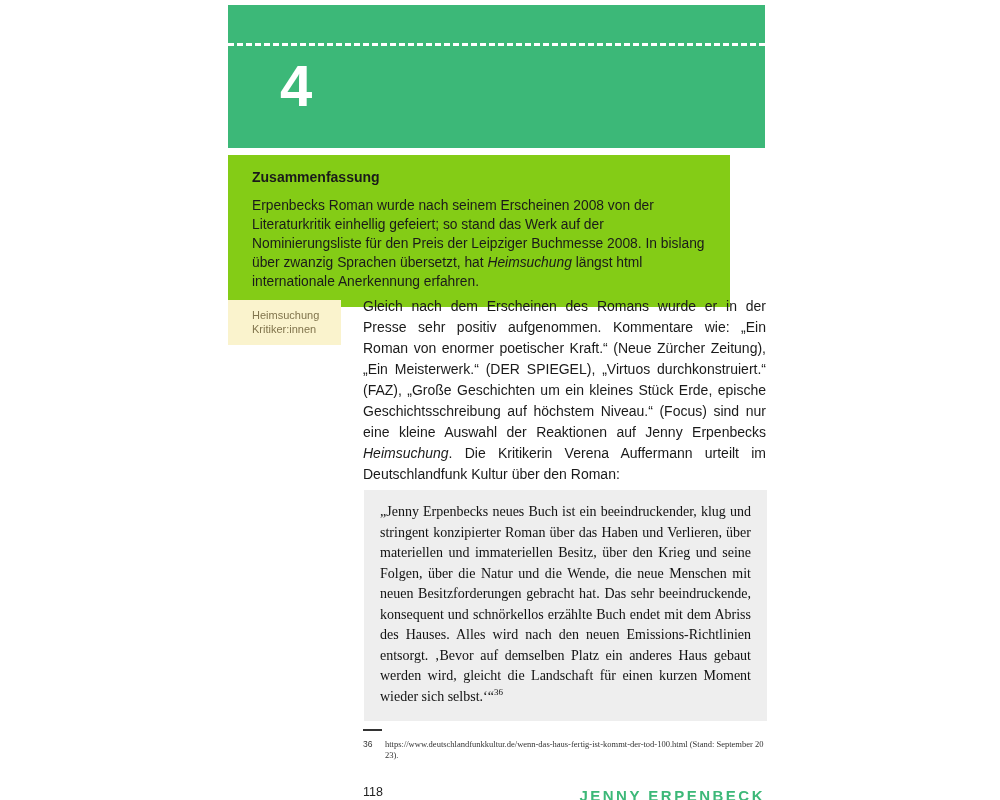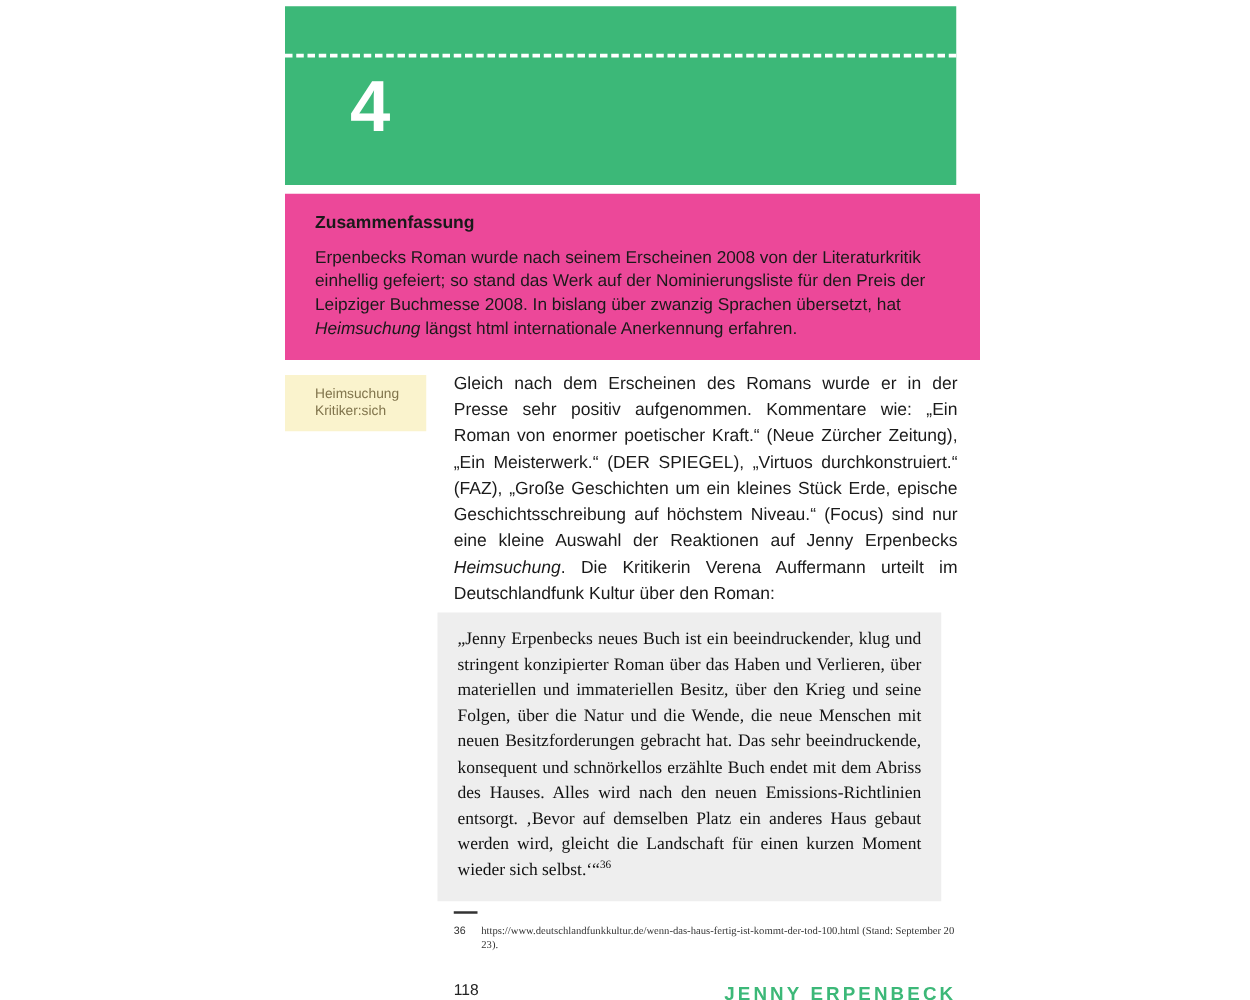"Zusammenfassung" .summary-box { background: #ec4899 -> #84cc16; width: 556px -> 502px }
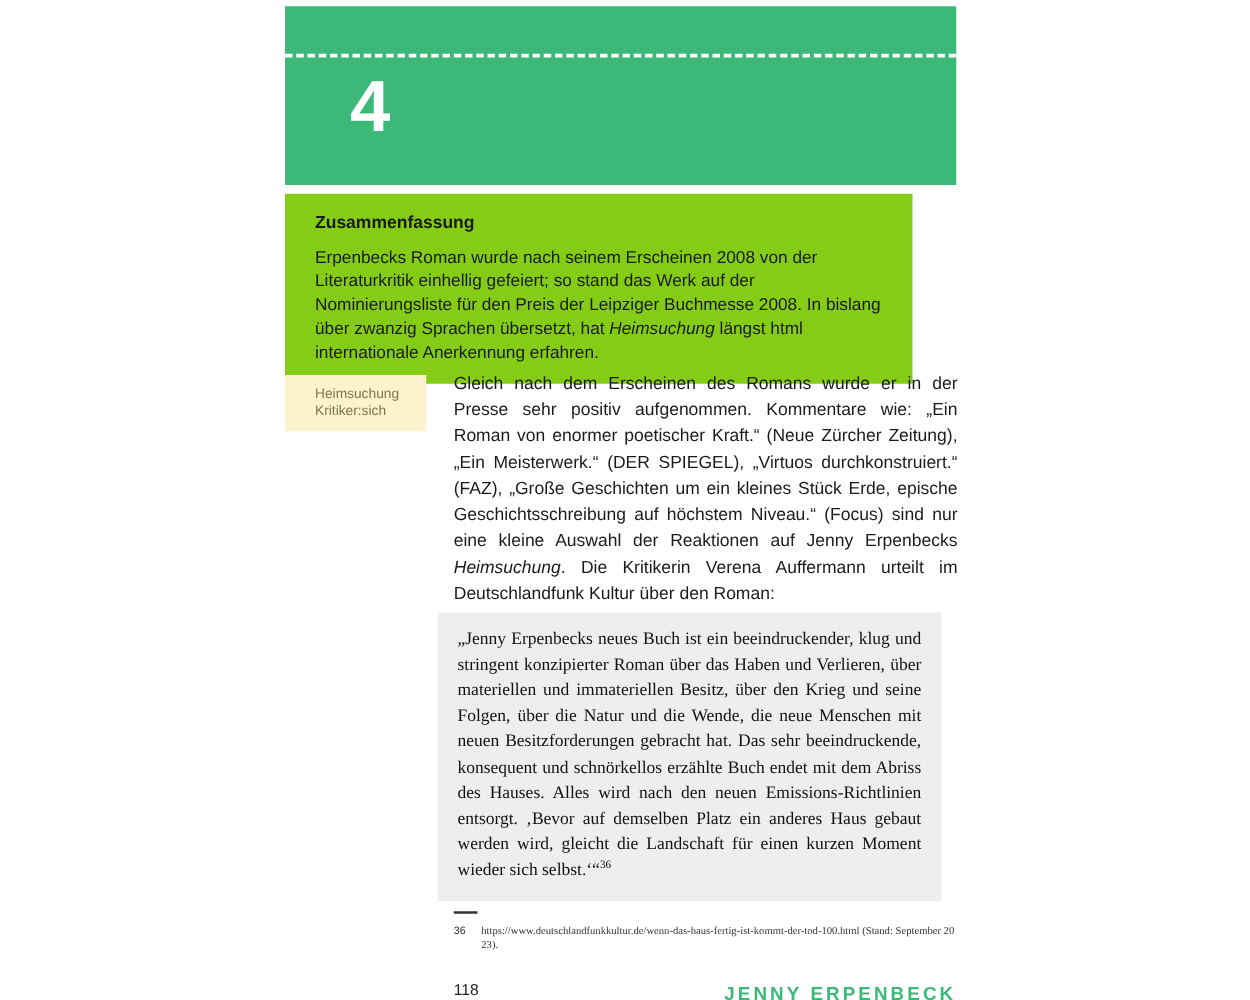"Kritiker:sich" div { text: Kritiker:sich -> Kritiker:innen }
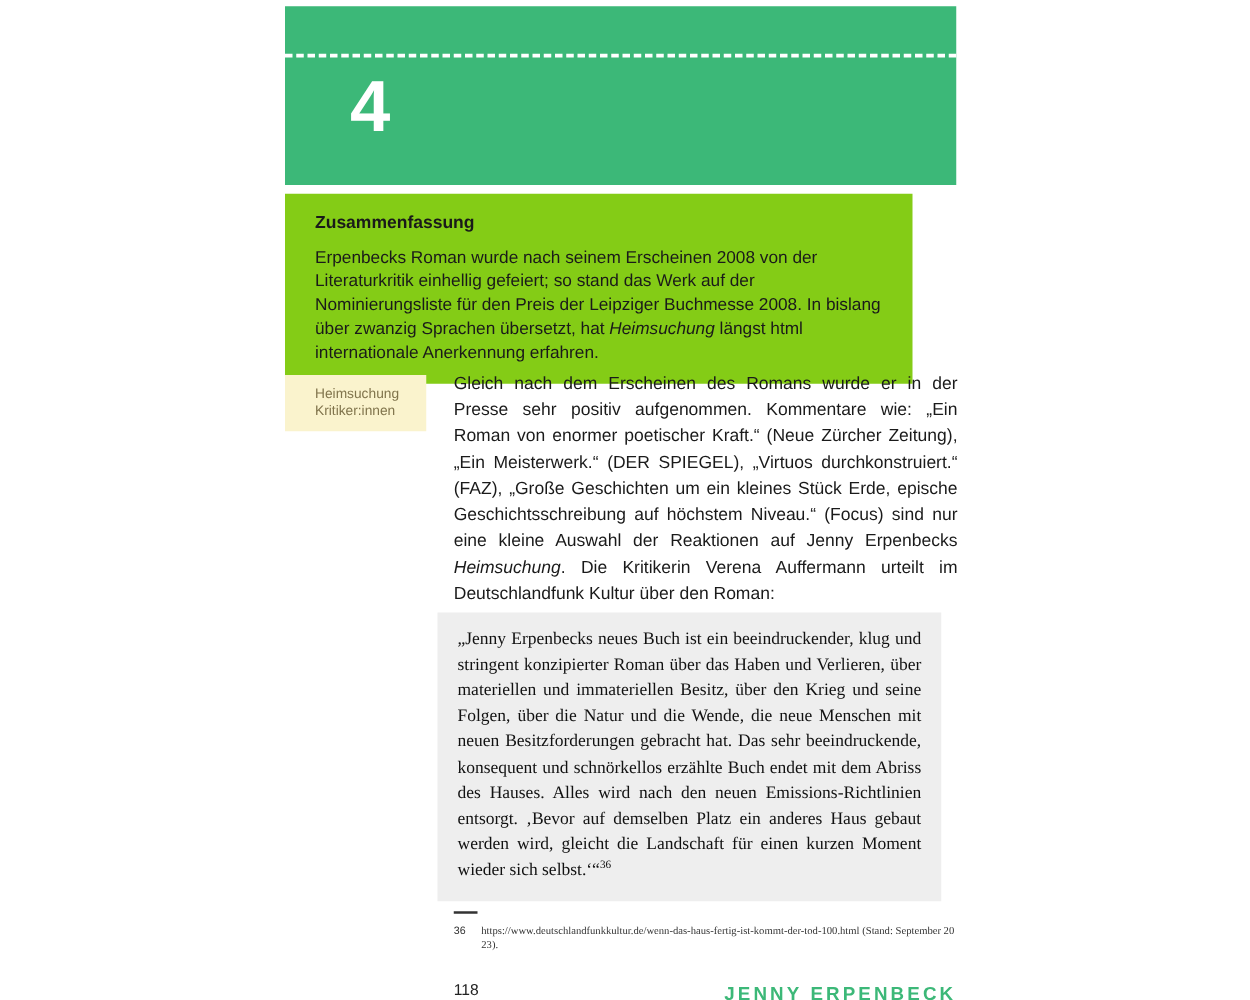"„Jenny Erpenbecks neues Buch ist" .quote-box { left: 350px -> 364px }
